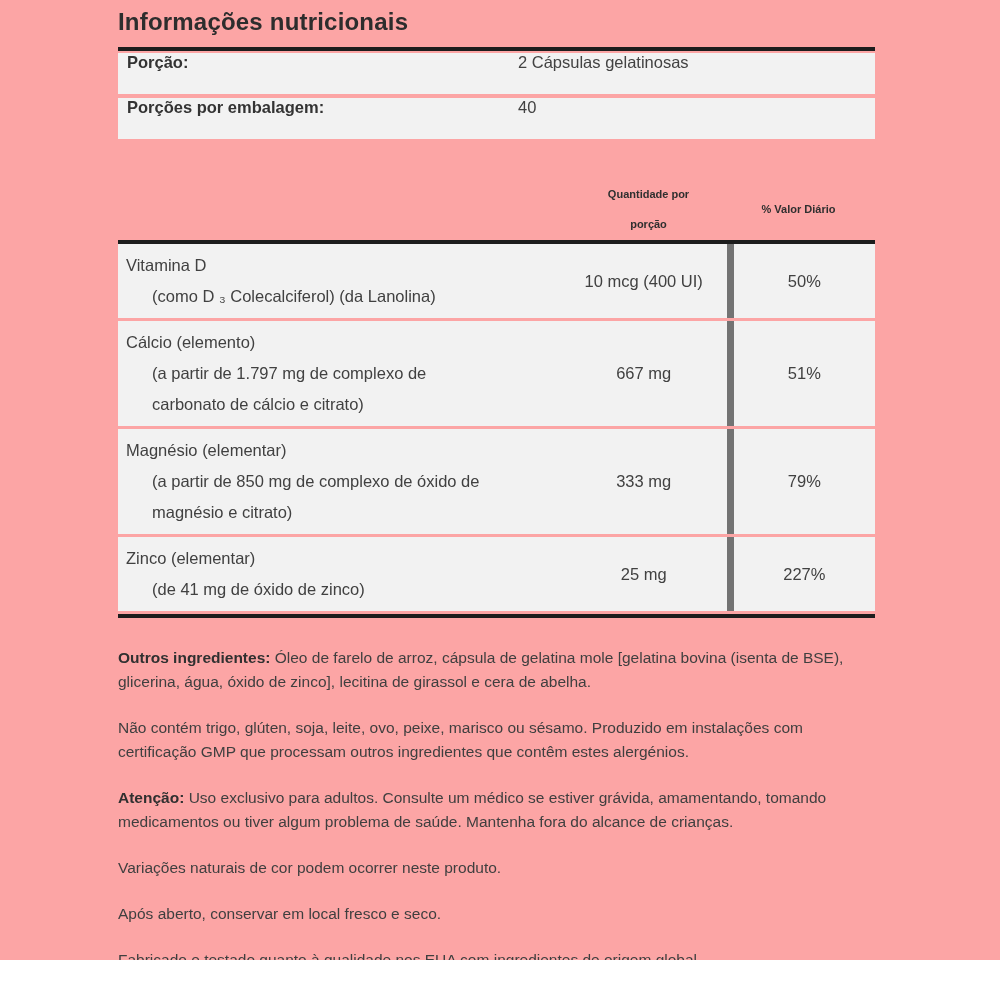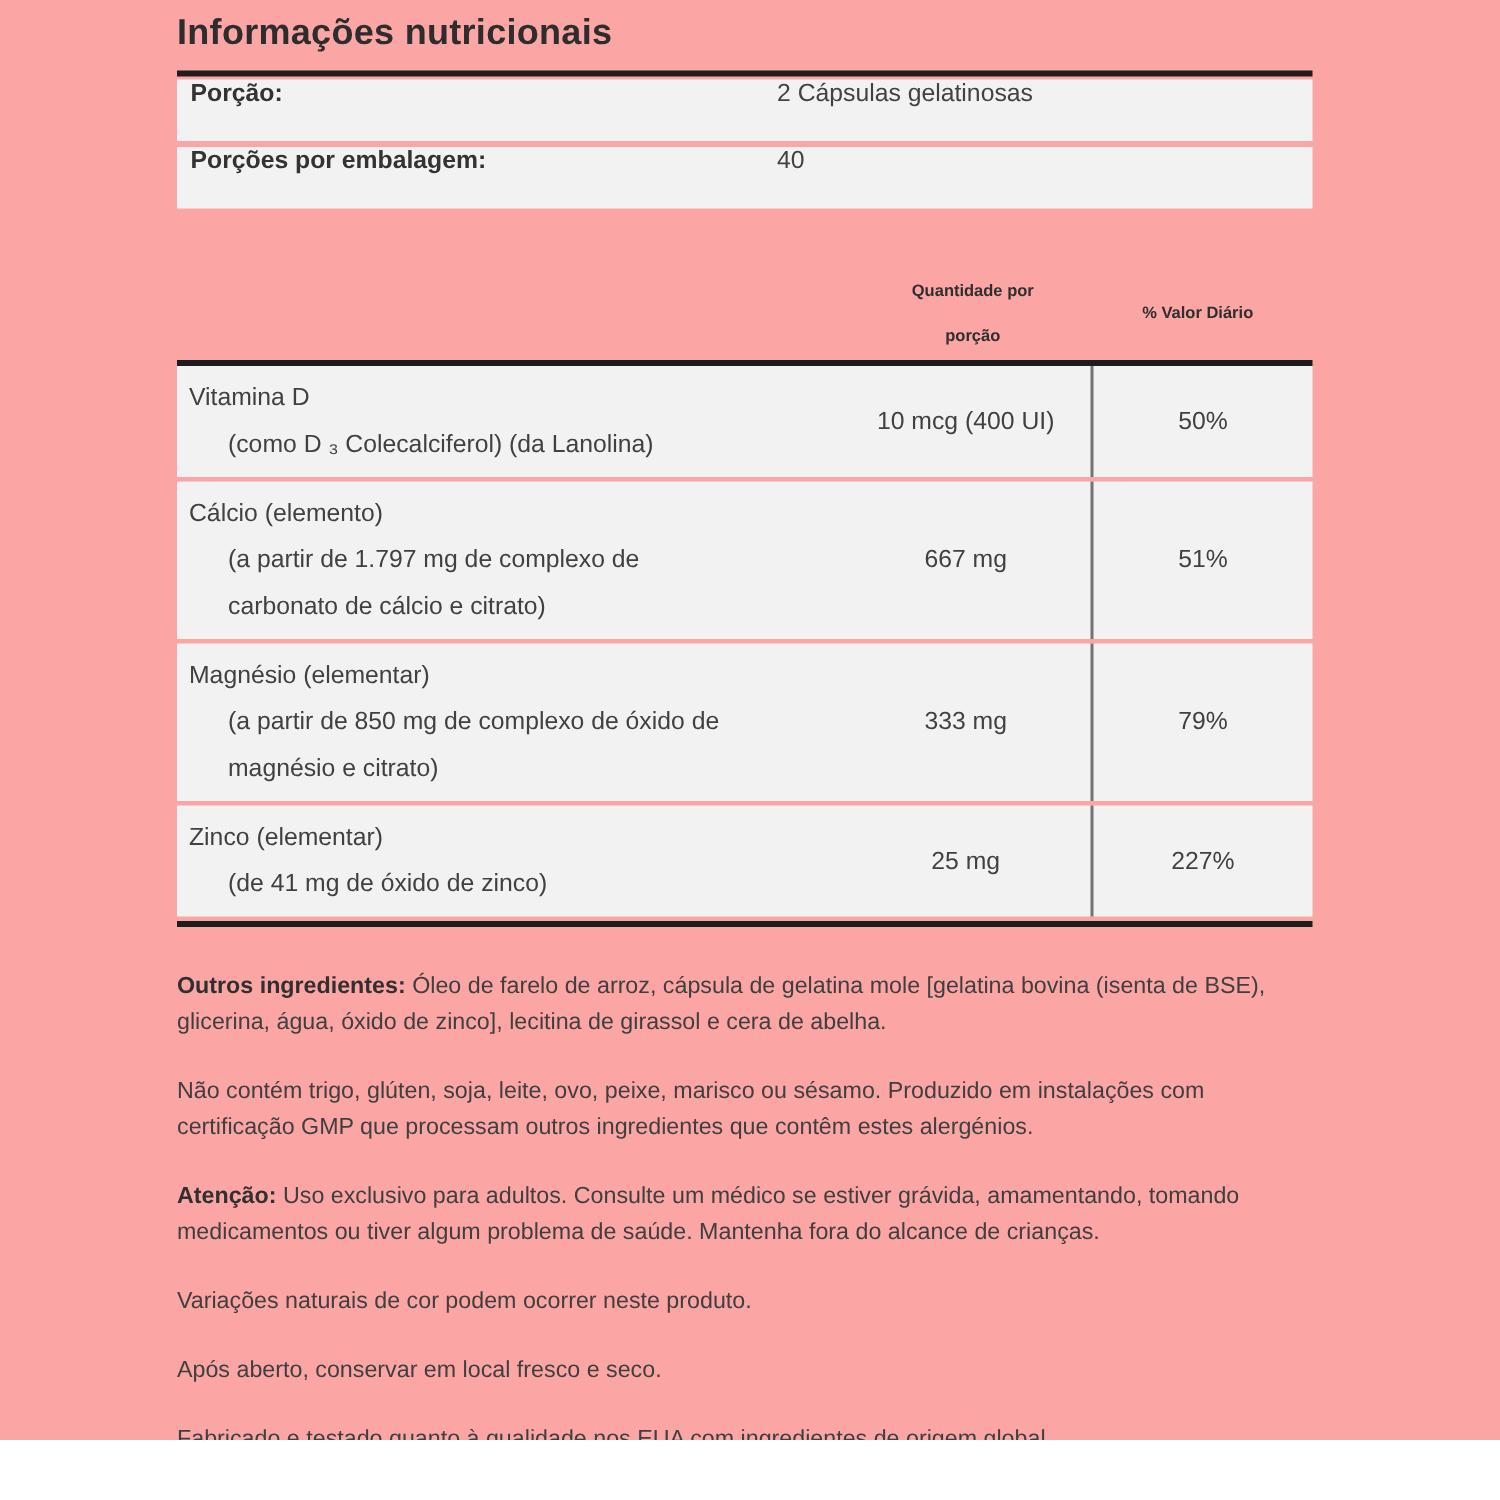"50%" .trow .col-dv { border-left: 2px solid #737373 -> 7px solid #737373 }
